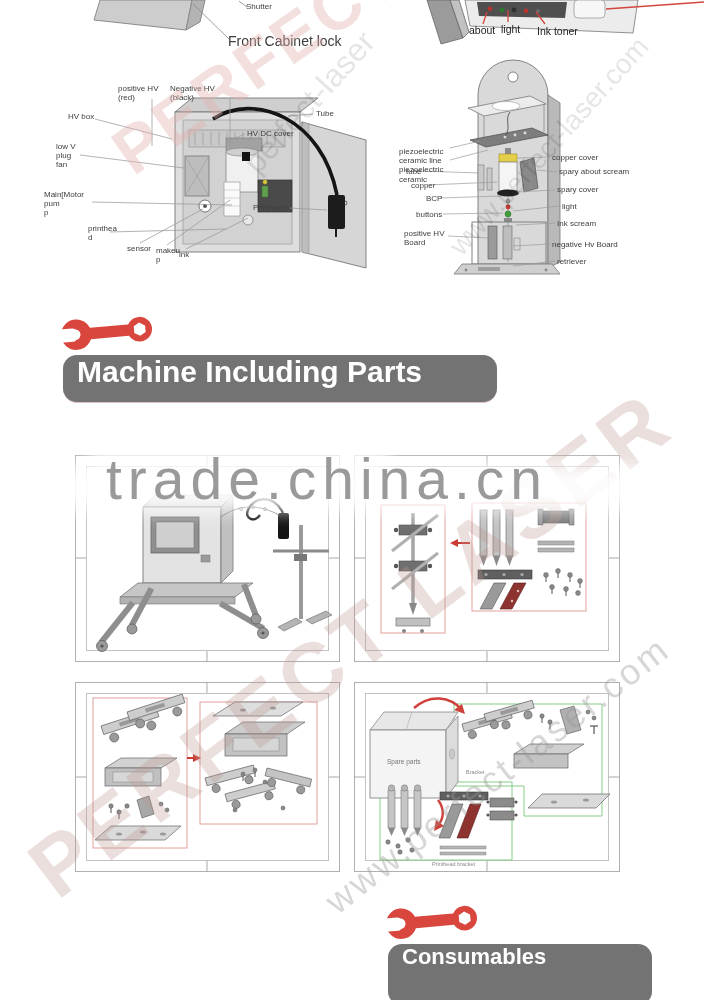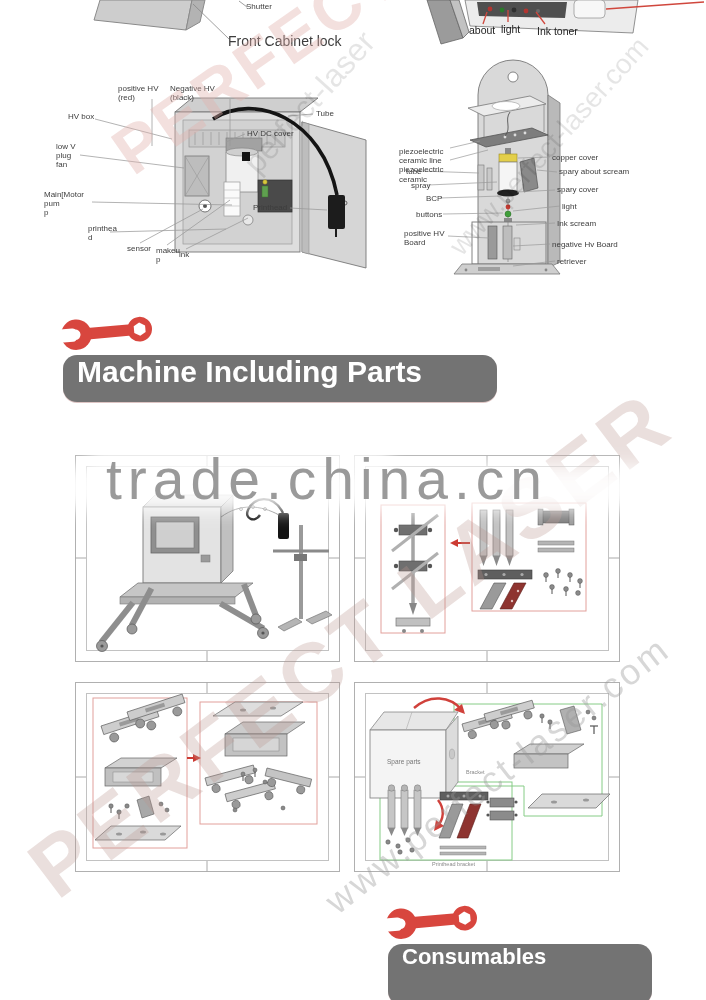"spray" div.lbl { text: spray -> copper }
